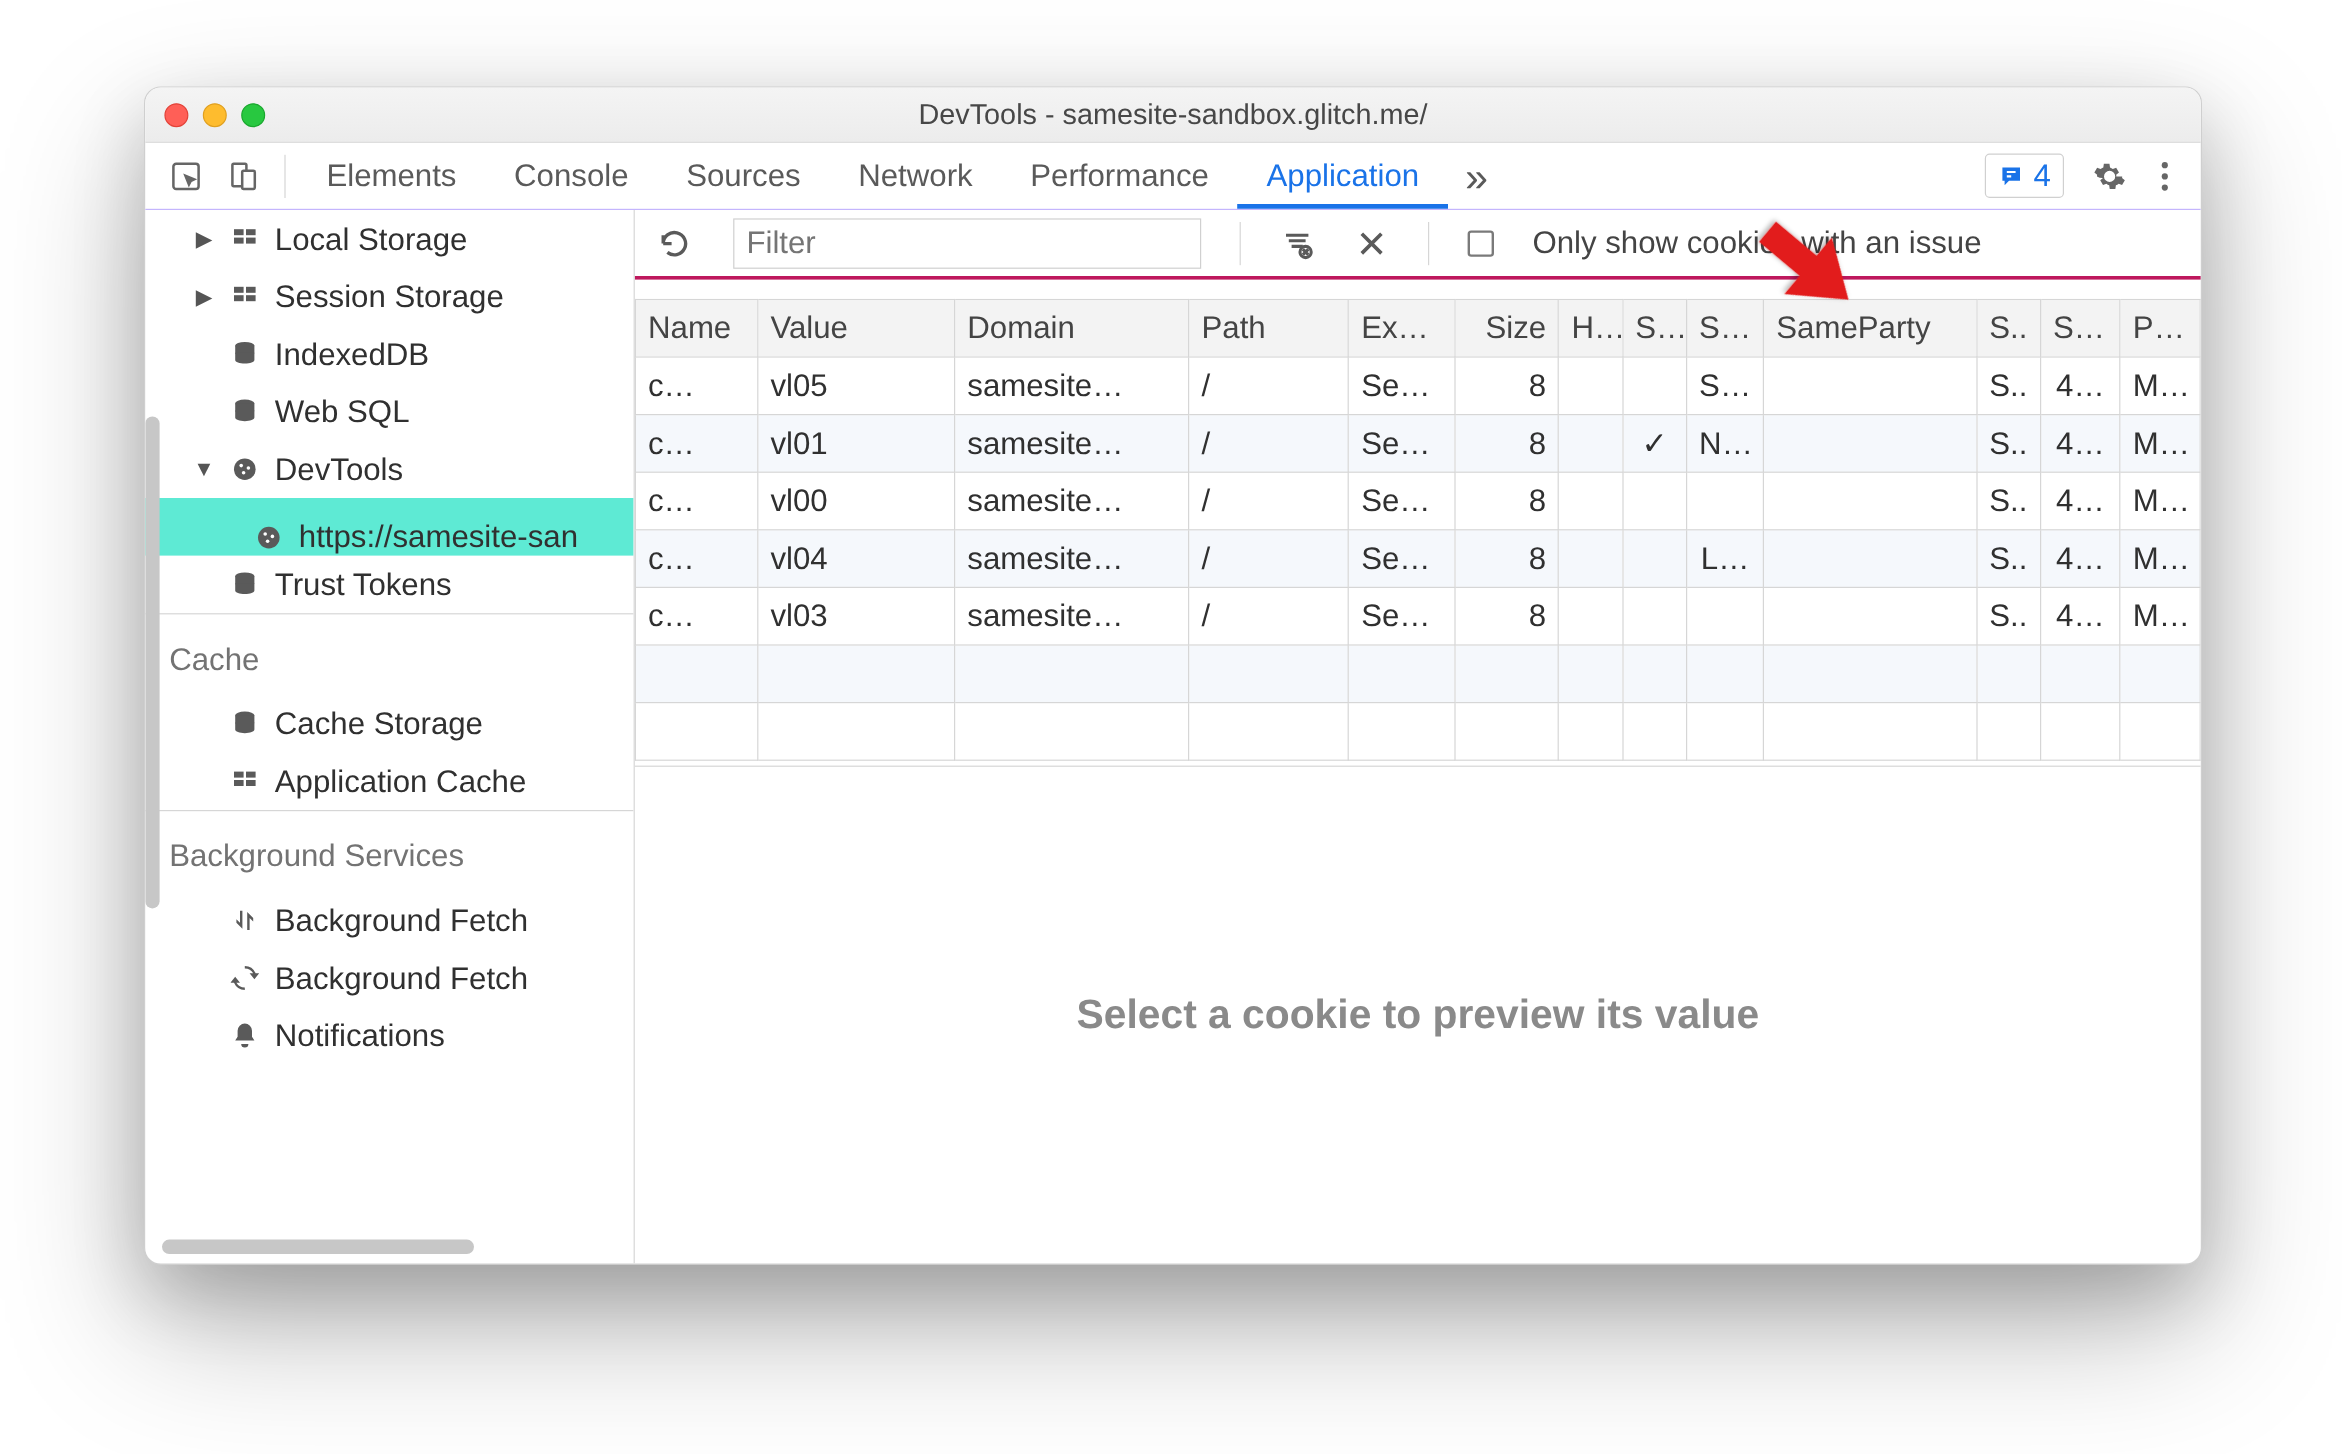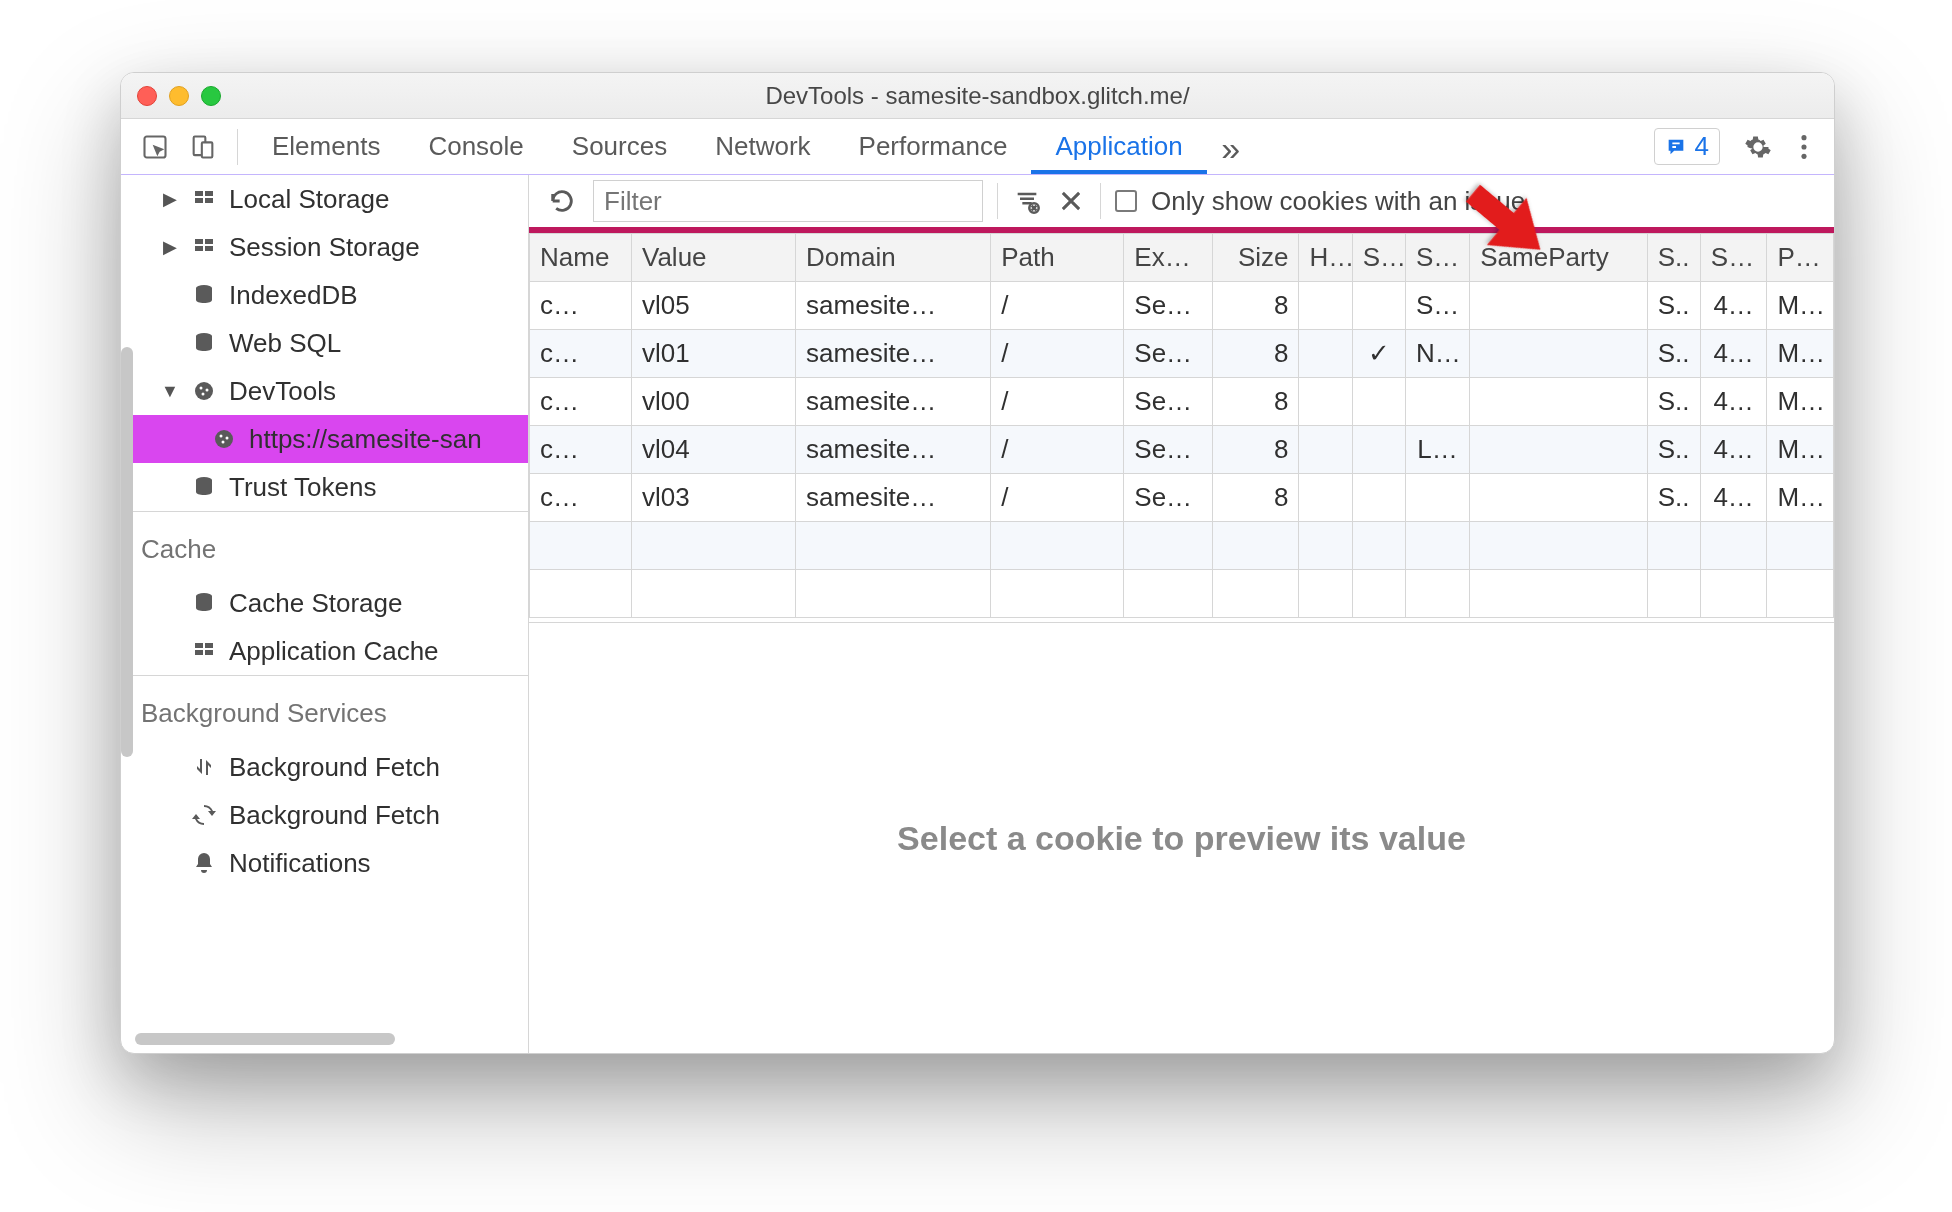"Filter" .toolbar { border-bottom: 6px solid #be185d -> 3px solid #be185d; gap: 14px -> 32px }
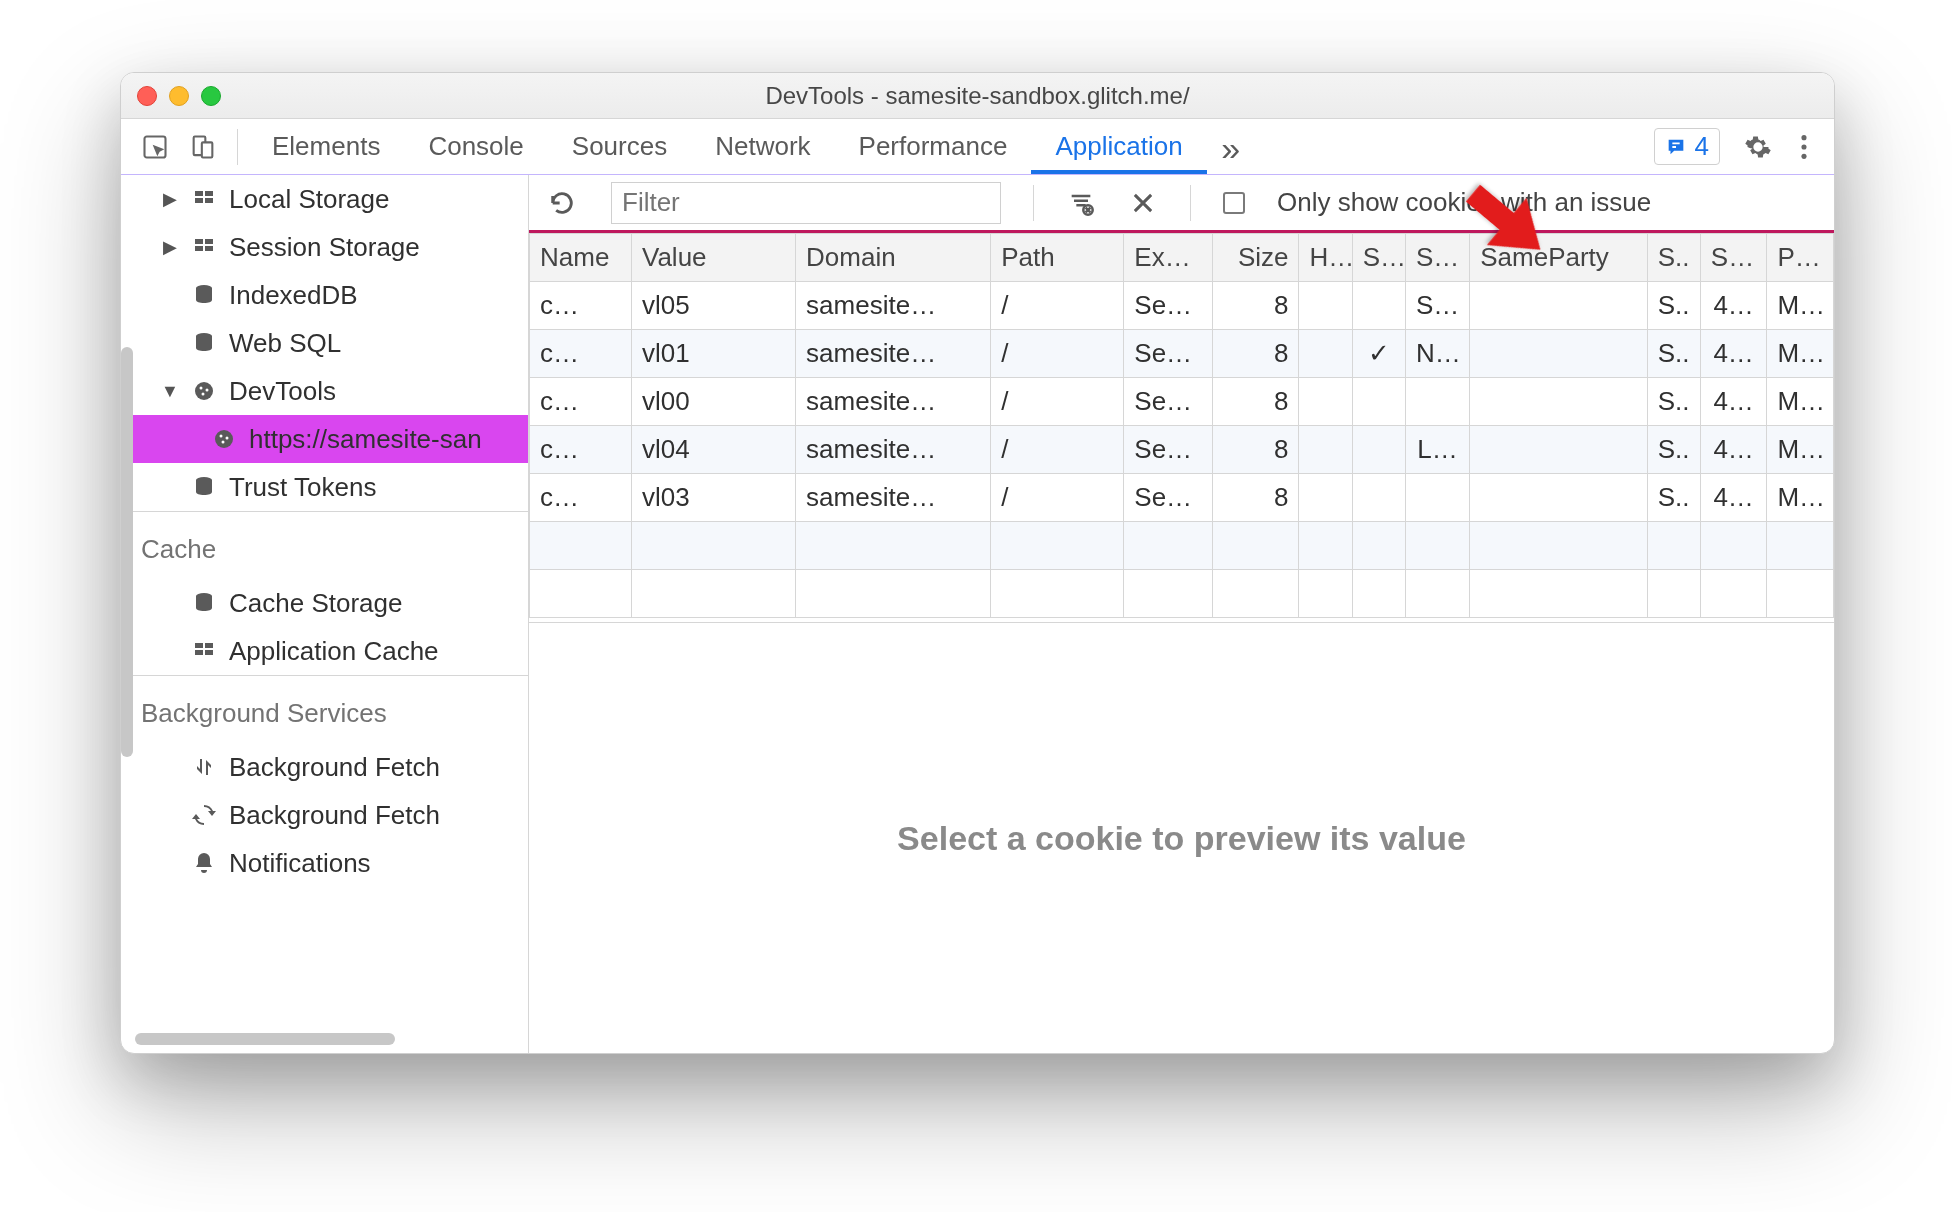"Name" .table-wrap { margin-top: none -> 16px }
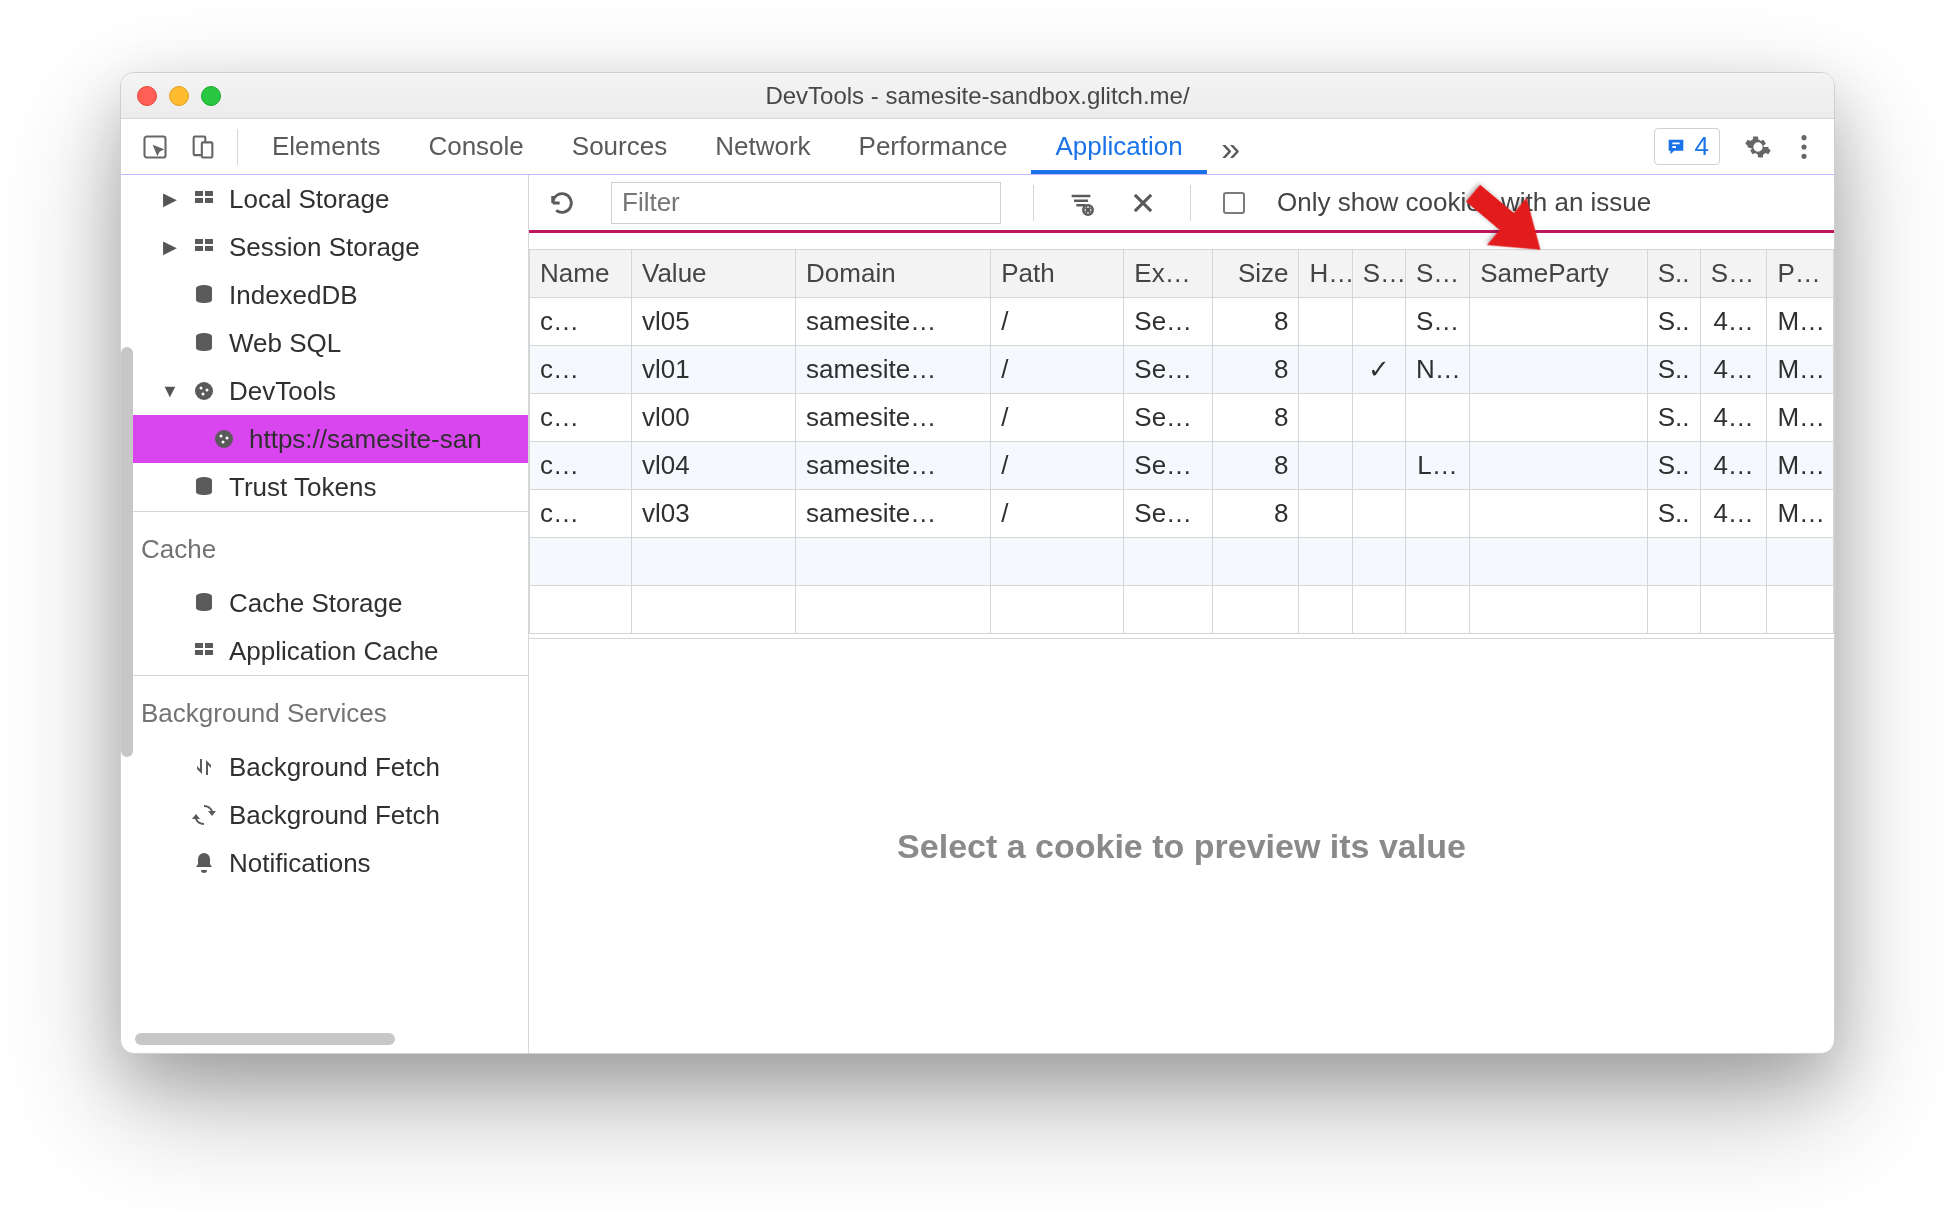"https://samesite-san" .sb-item.selected { align-items: none -> flex-end; background: #d946ef -> #5eead4 }
